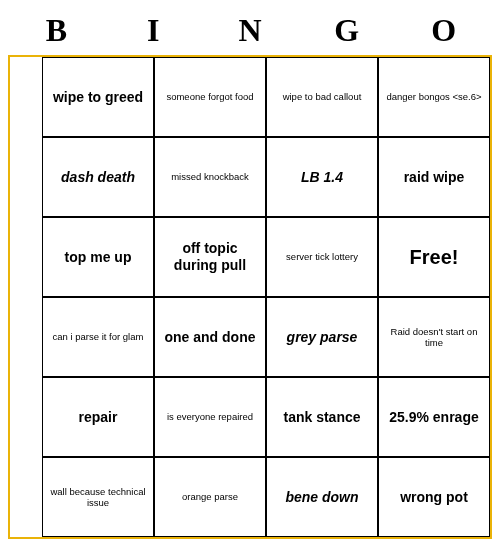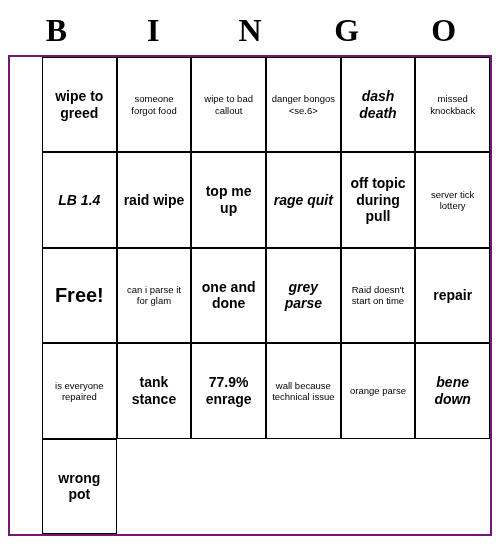"wipe to greed" .bingo-grid { border: 2px solid #701a75 -> 2px solid #eab308; grid-template-columns: repeat(6, 1fr) -> repeat(4, 1fr) }
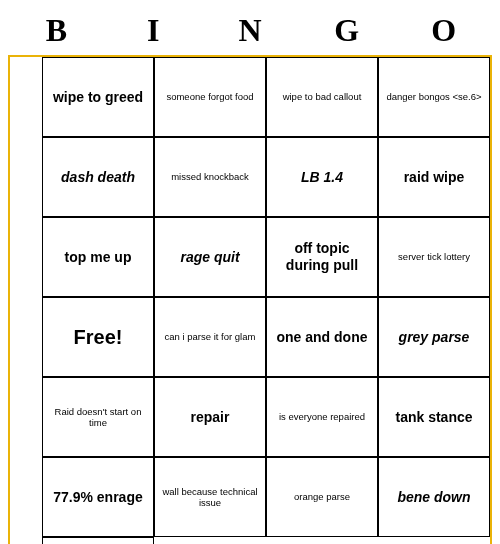"rage quit" div.bingo-cell { html: <div>rage quit</div> -> none }
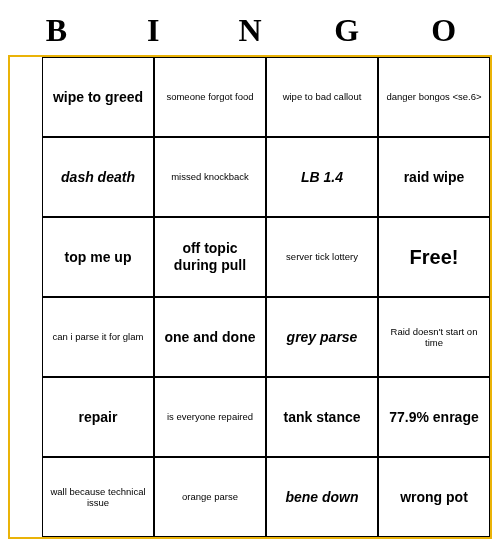"77.9% enrage" div.bingo-cell { text: 77.9% -> 25.9% }
